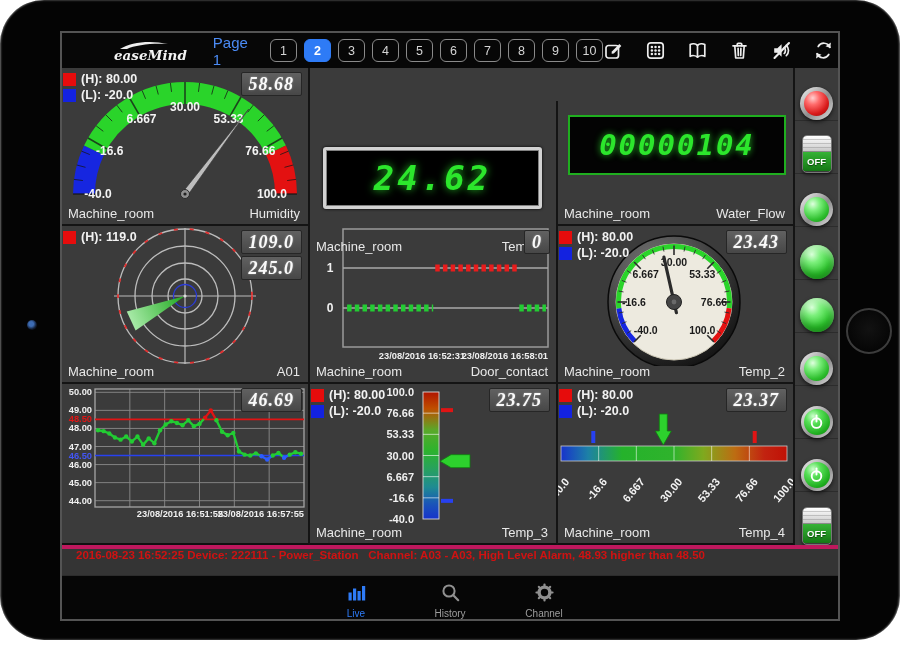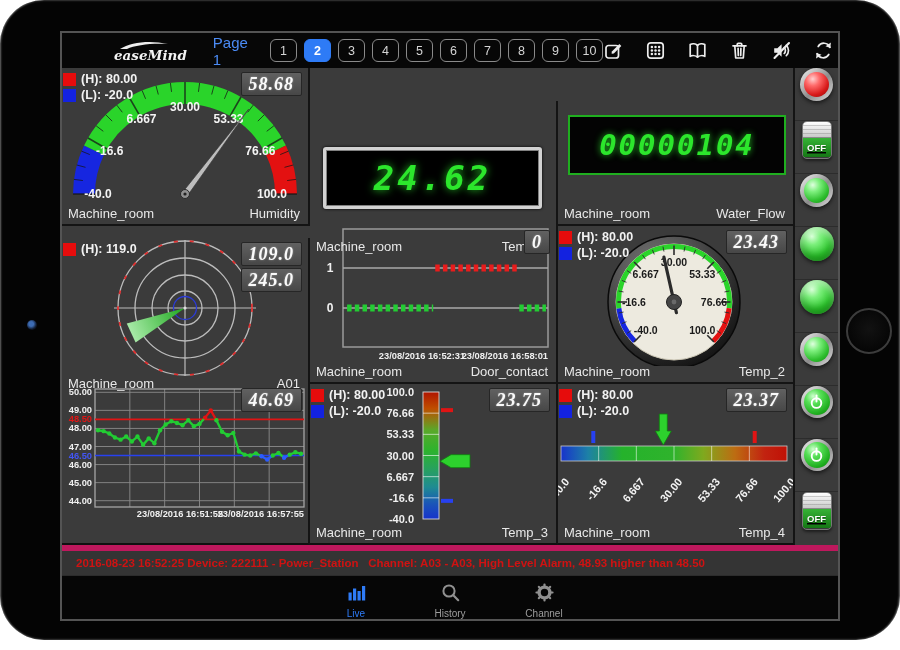"OFF" .ledcell { align-items: flex-start -> flex-end; text-decoration: underline -> none }
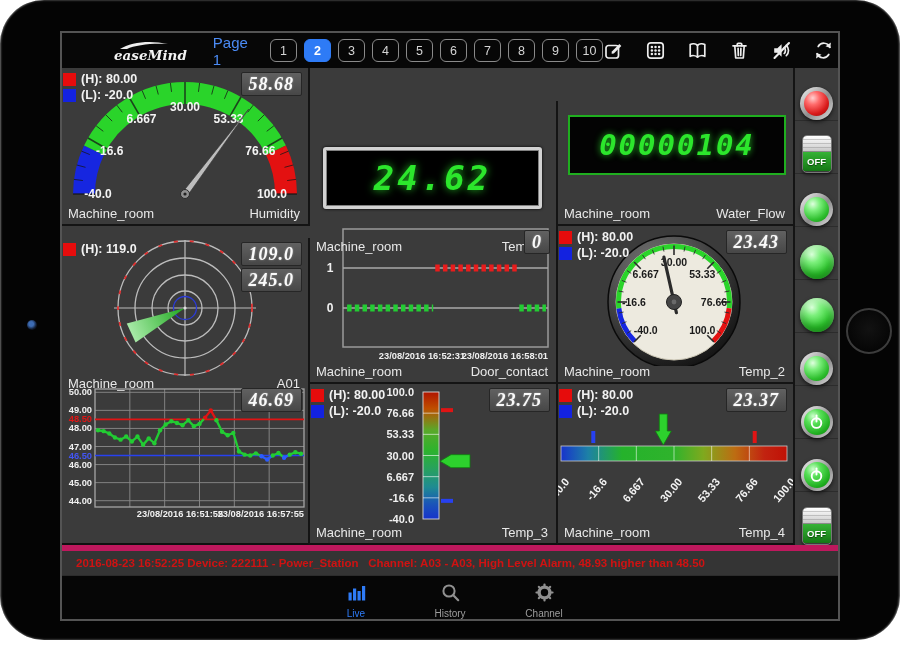"(H): 119.0" div.widget { margin-top: 12px -> none }
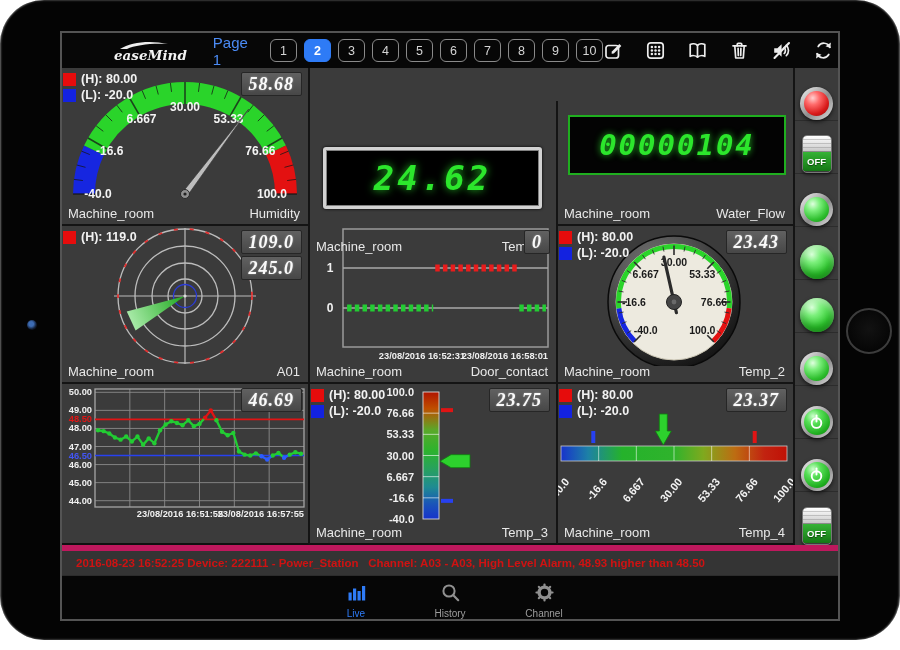"2016-08-23 16:52:25 Device: 222111 -" .alarmbar { align-items: center -> none; border-top: 6px solid #be185d -> 4px solid #be185d }
